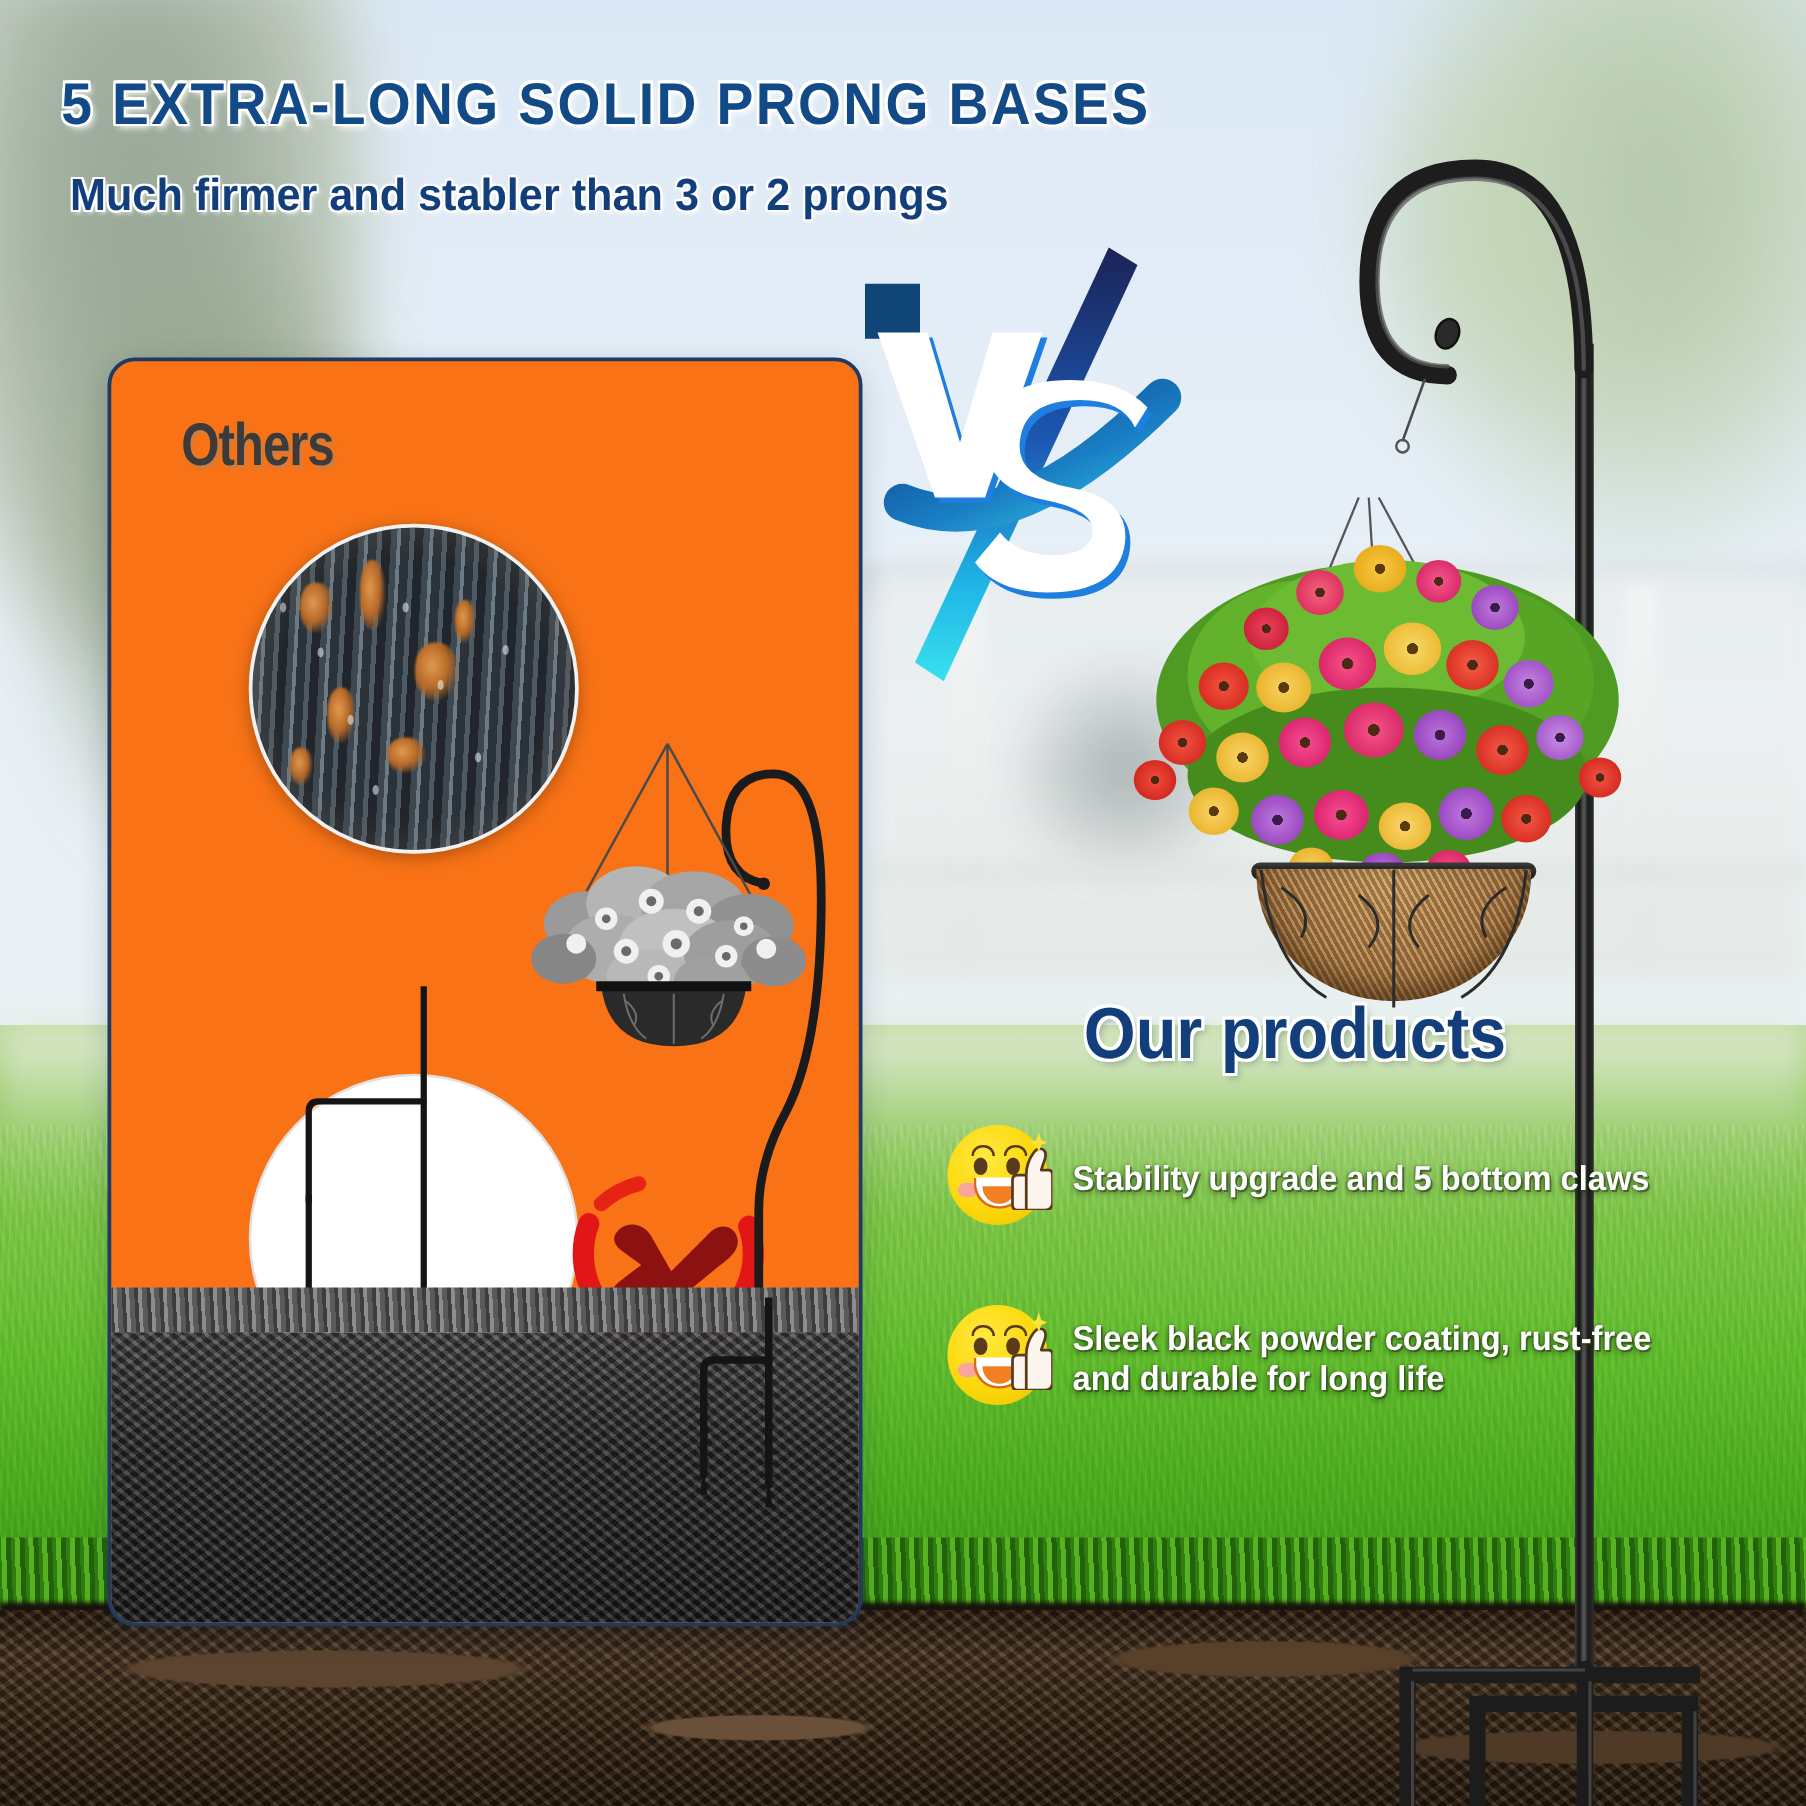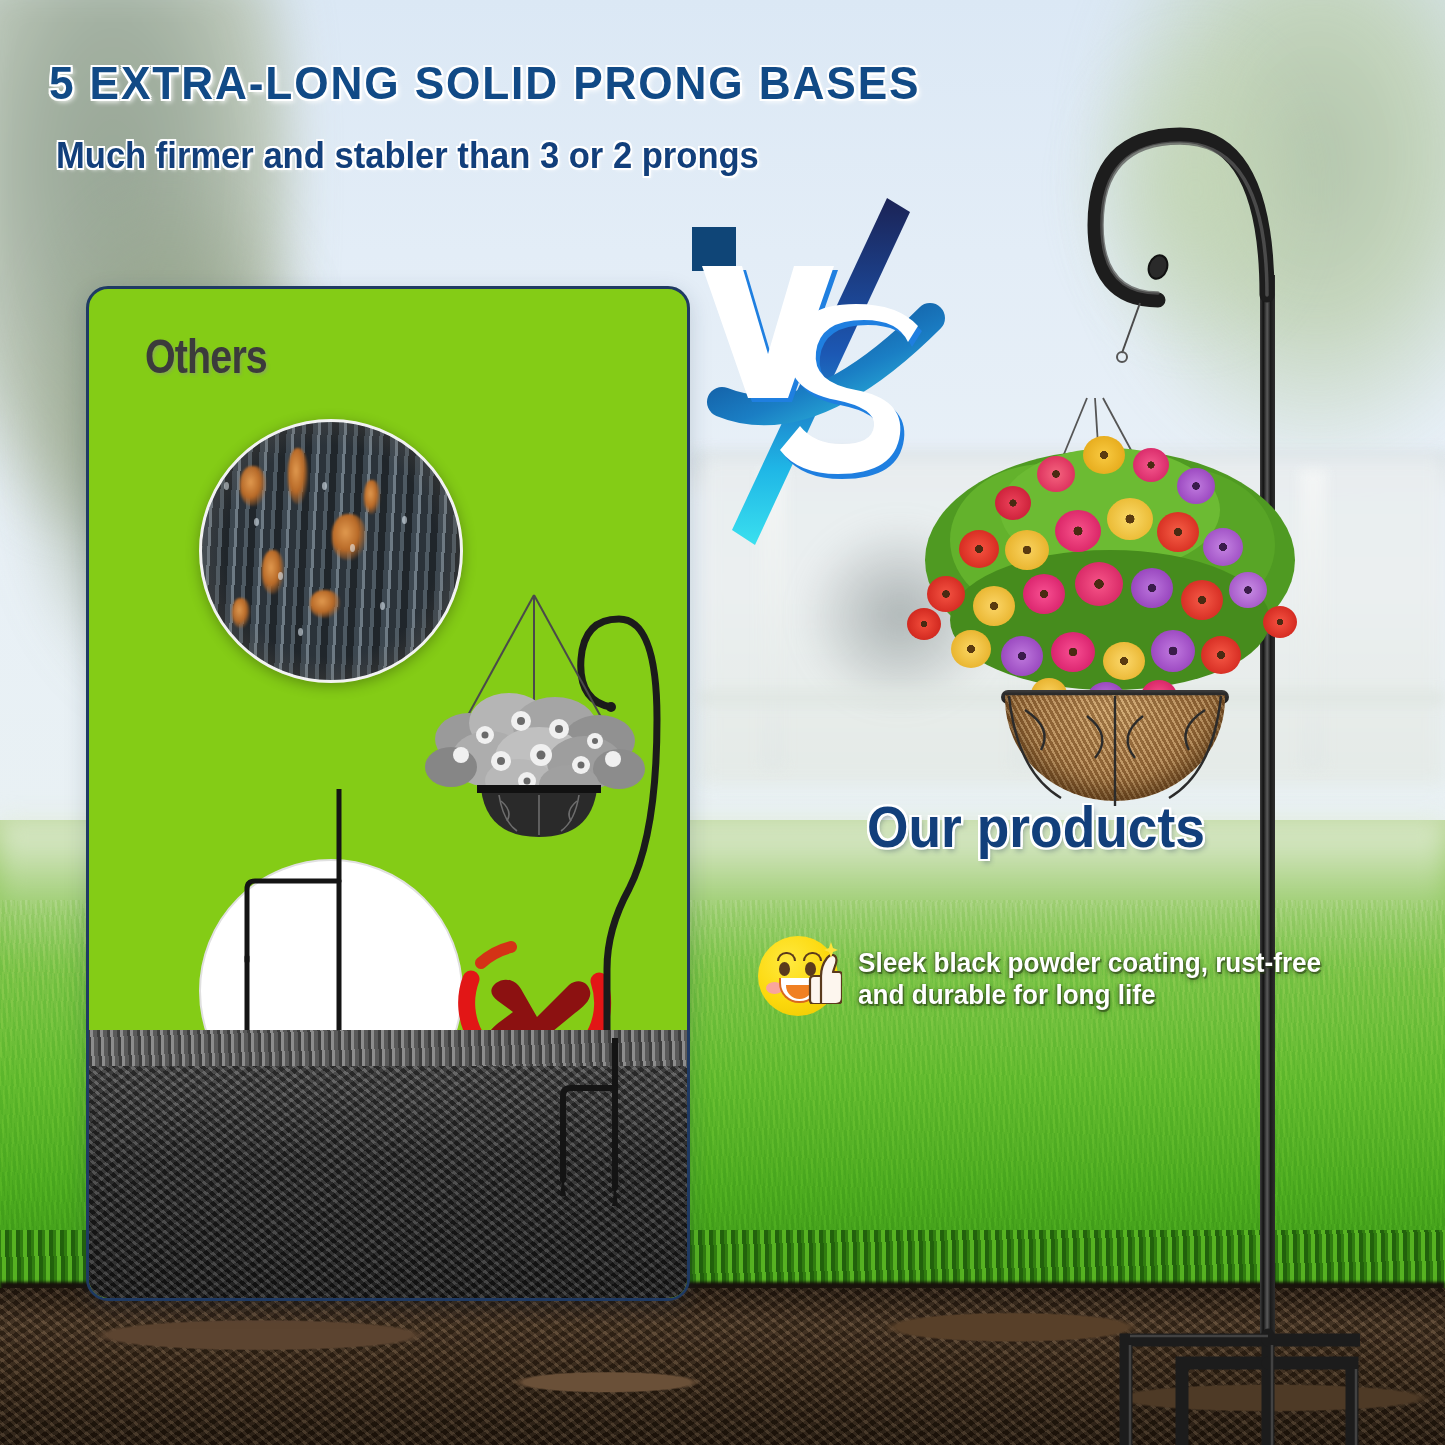"Others" .panel { background: #84cc16 -> #f97316 }
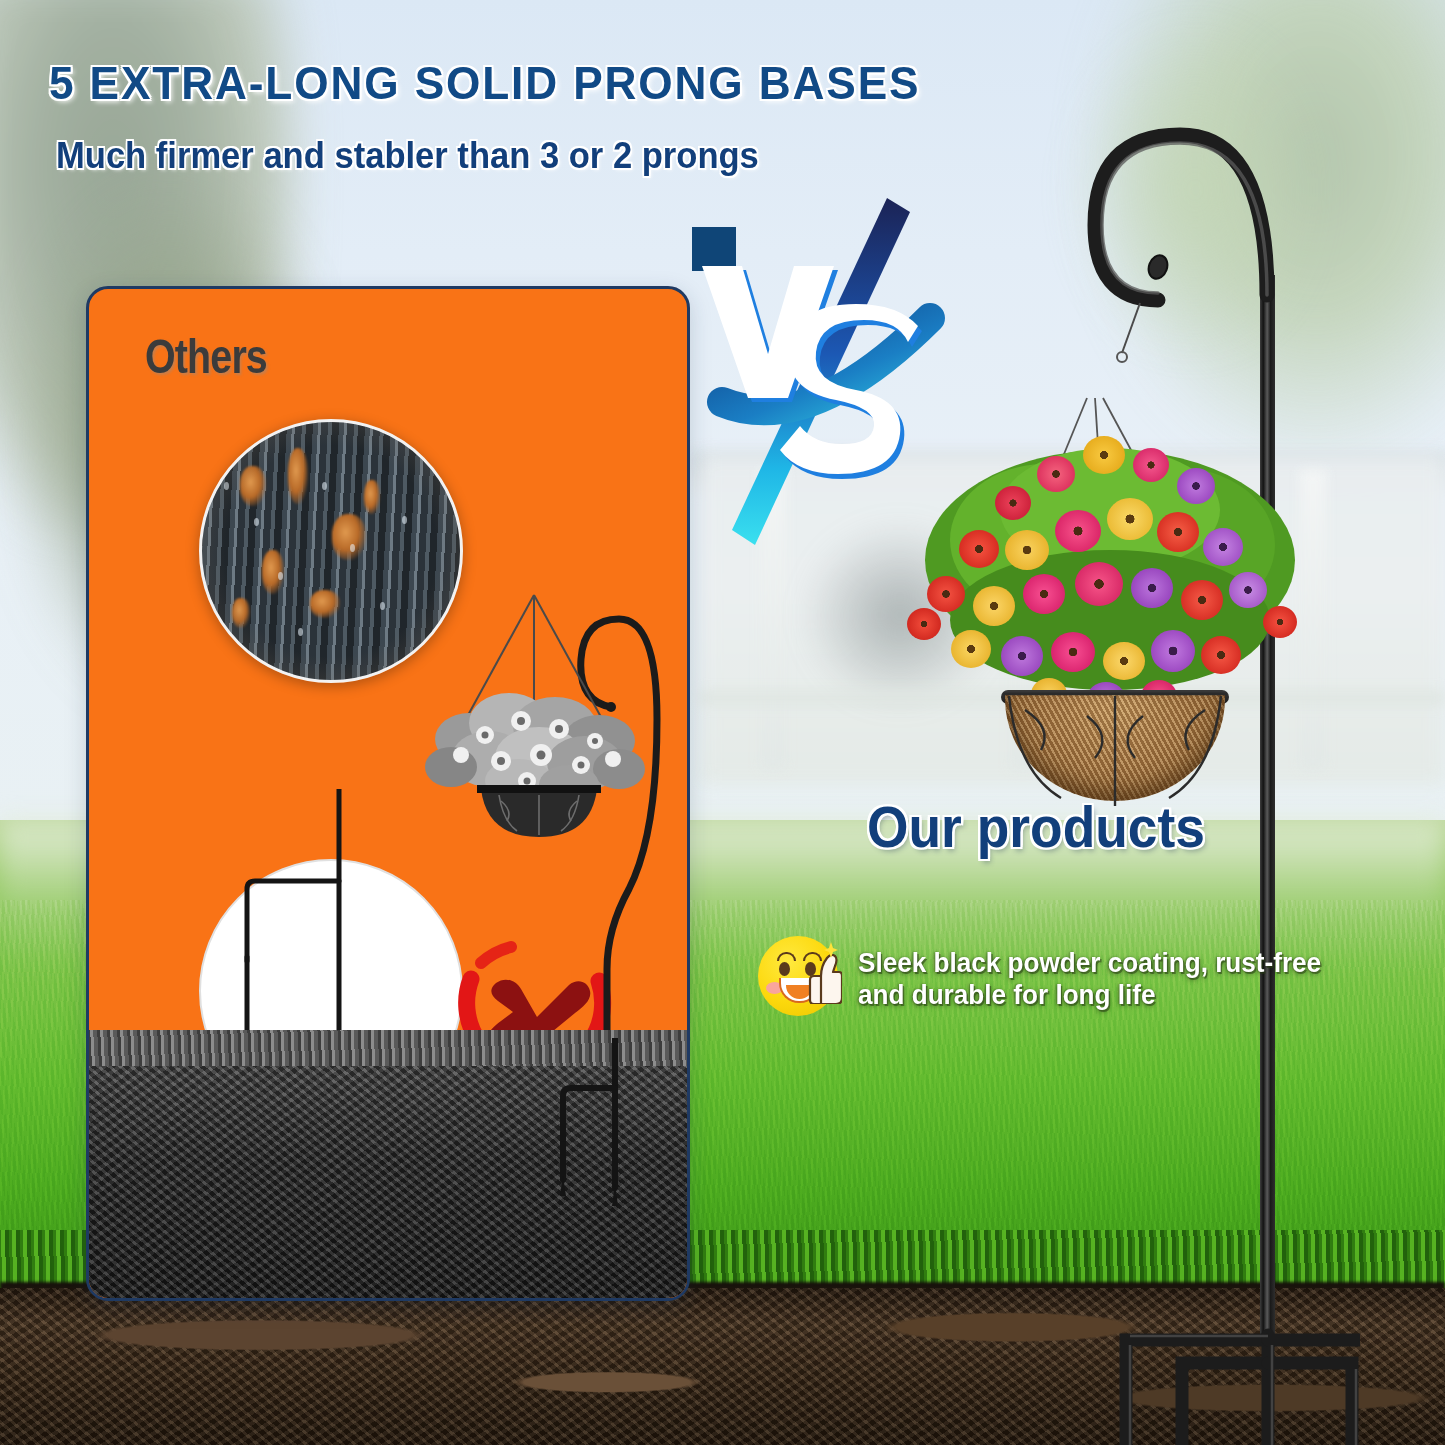"Stability upgrade and 5 bottom" div.bullet { html: none -> <div> <div> <div></div> <div></div> <div></div> <div></div> <div></div> <div></div> <div></div> <div> <div></div> </div> <svg> <path></path> </svg> <svg> <path></path> </svg> </div> <div>Stability upgrade and 5 bottom claws</div> </div> }
